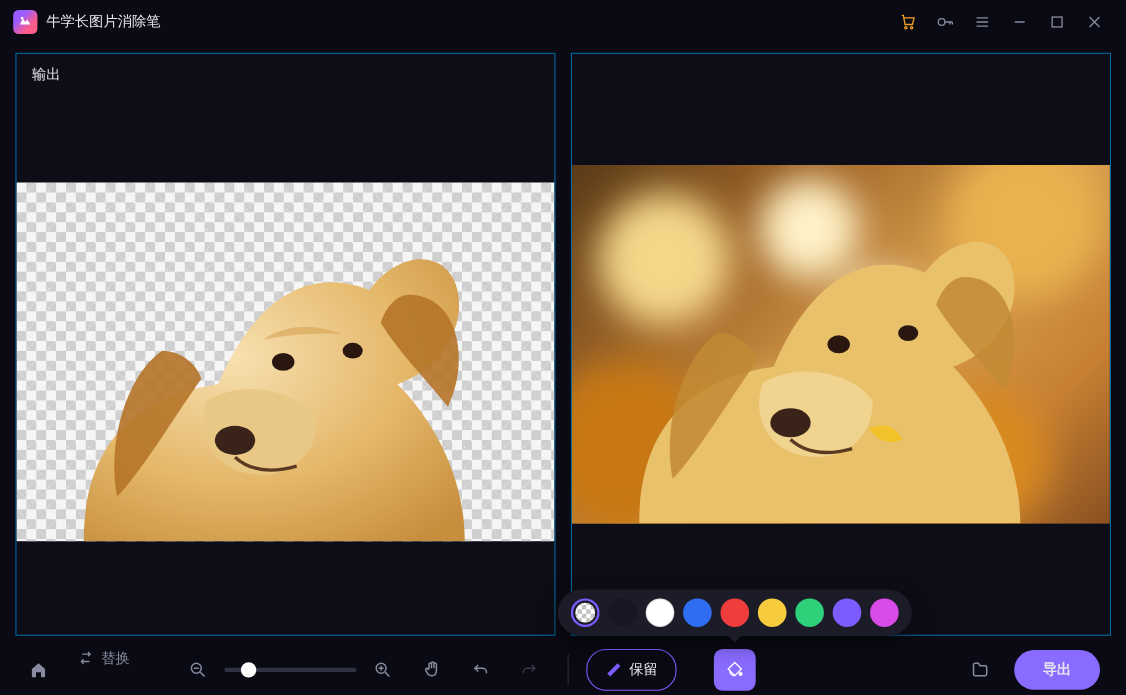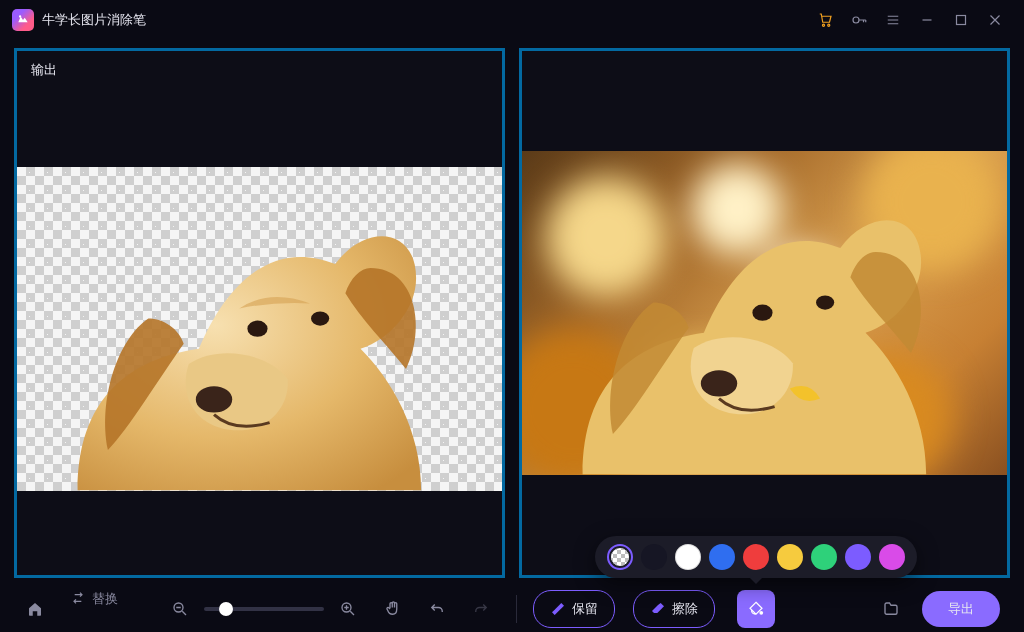"输出" .pane { border: 3px solid #0369a1 -> 1px solid #0369a1 }
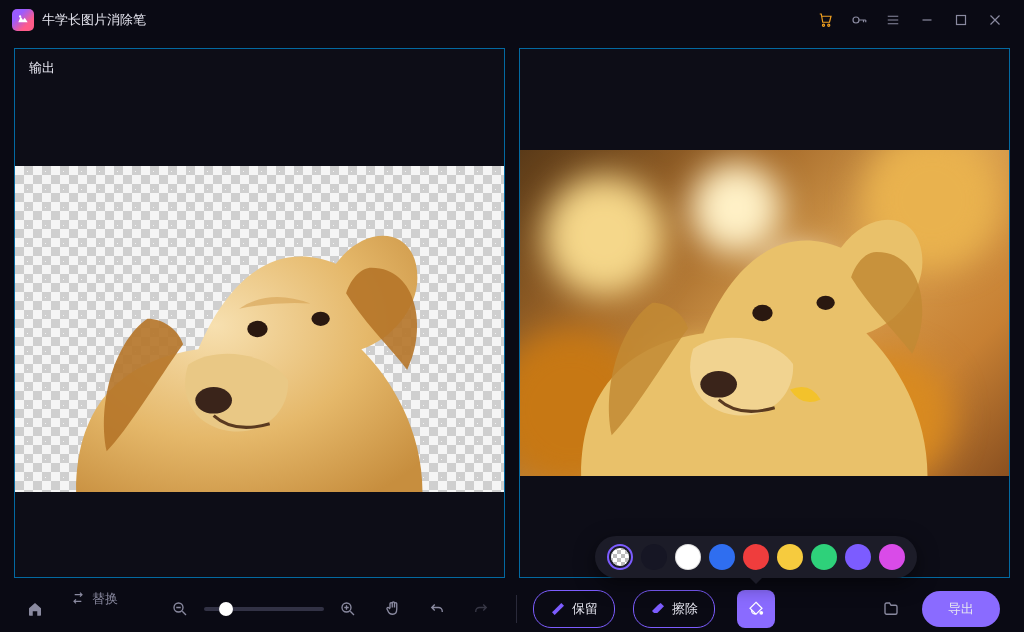"擦除" div.pill { html: <div> <svg> <path></path> </svg> <span>擦除</span> </div> -> none }
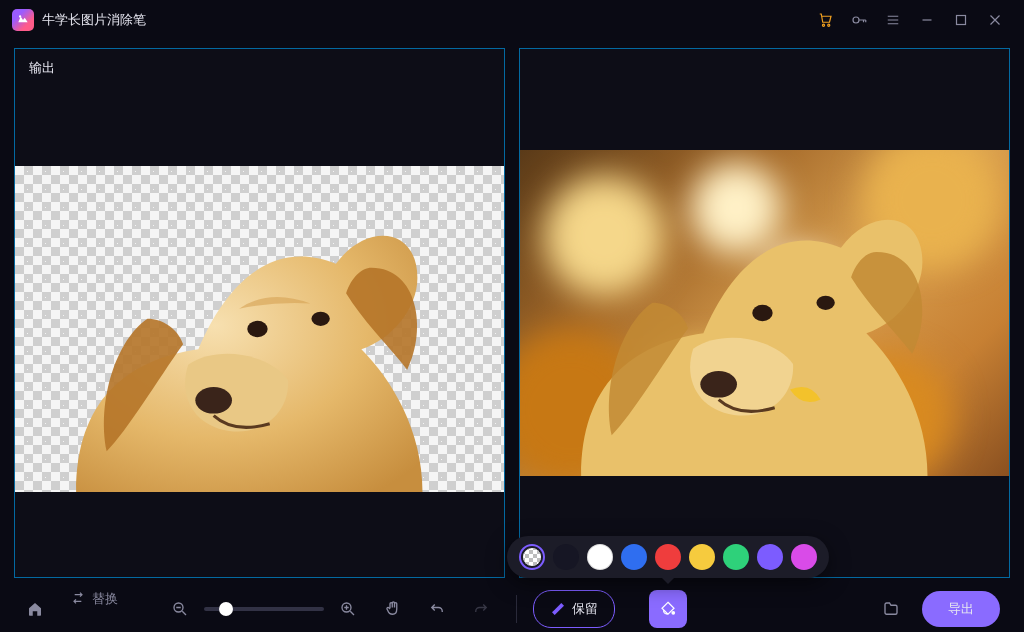"导出" .export { font-weight: 400 -> 700 }
